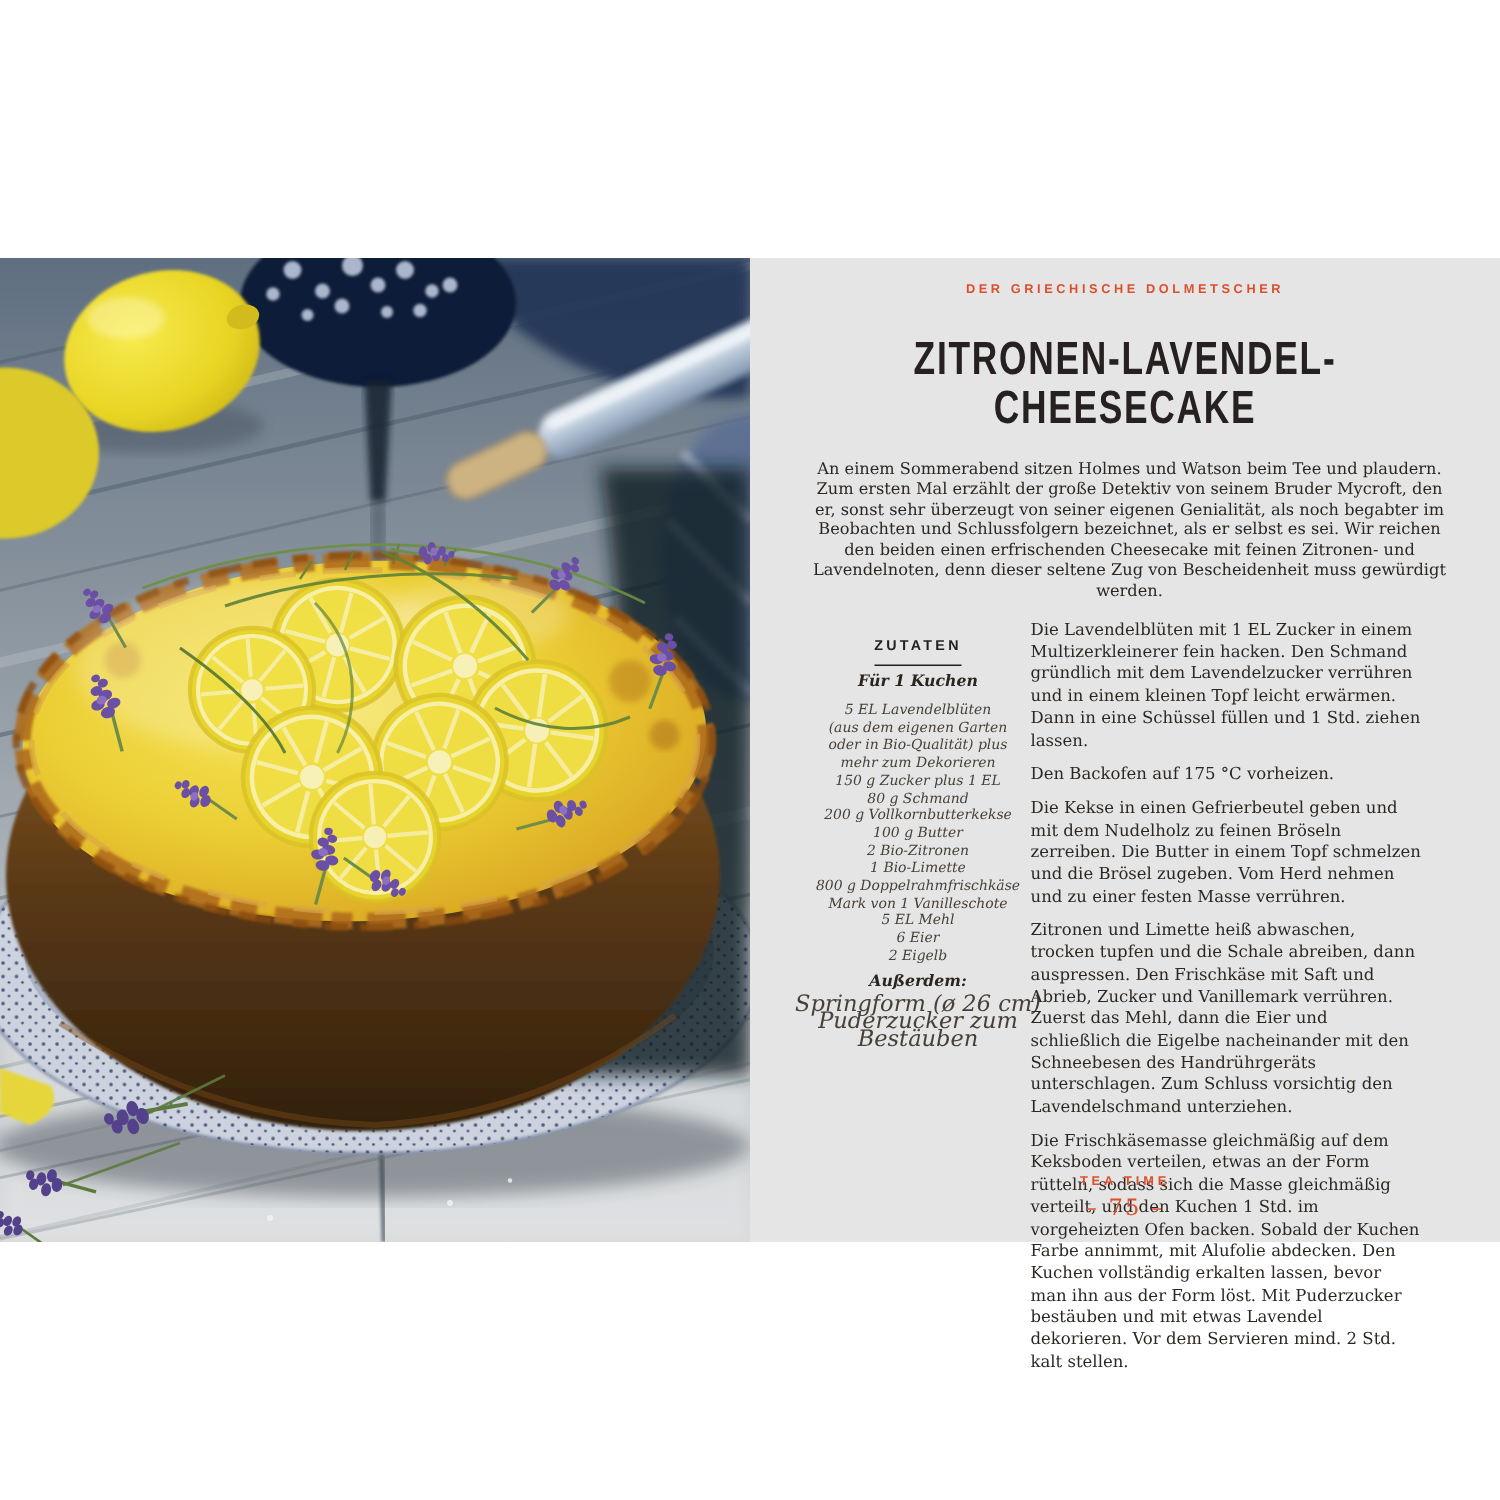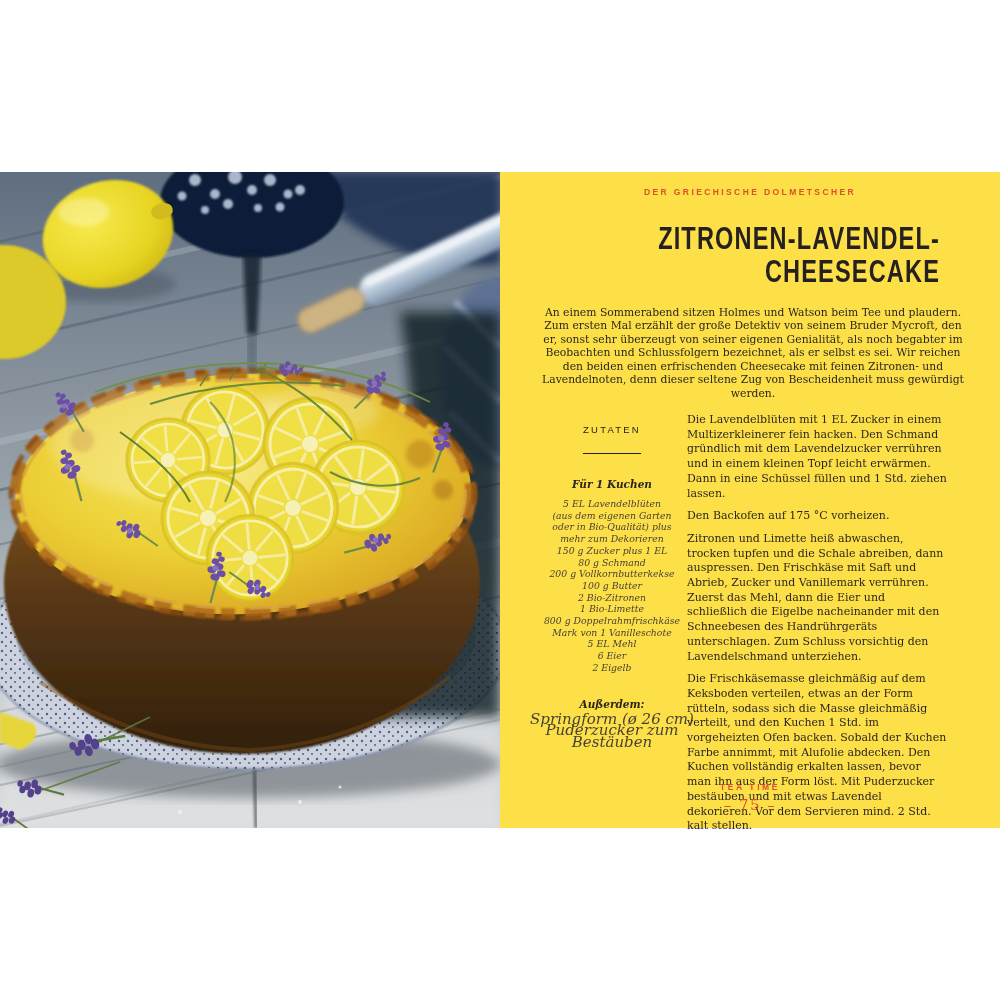"DER GRIECHISCHE DOLMETSCHER" .text-page { background: #fde047 -> #e5e5e5 }
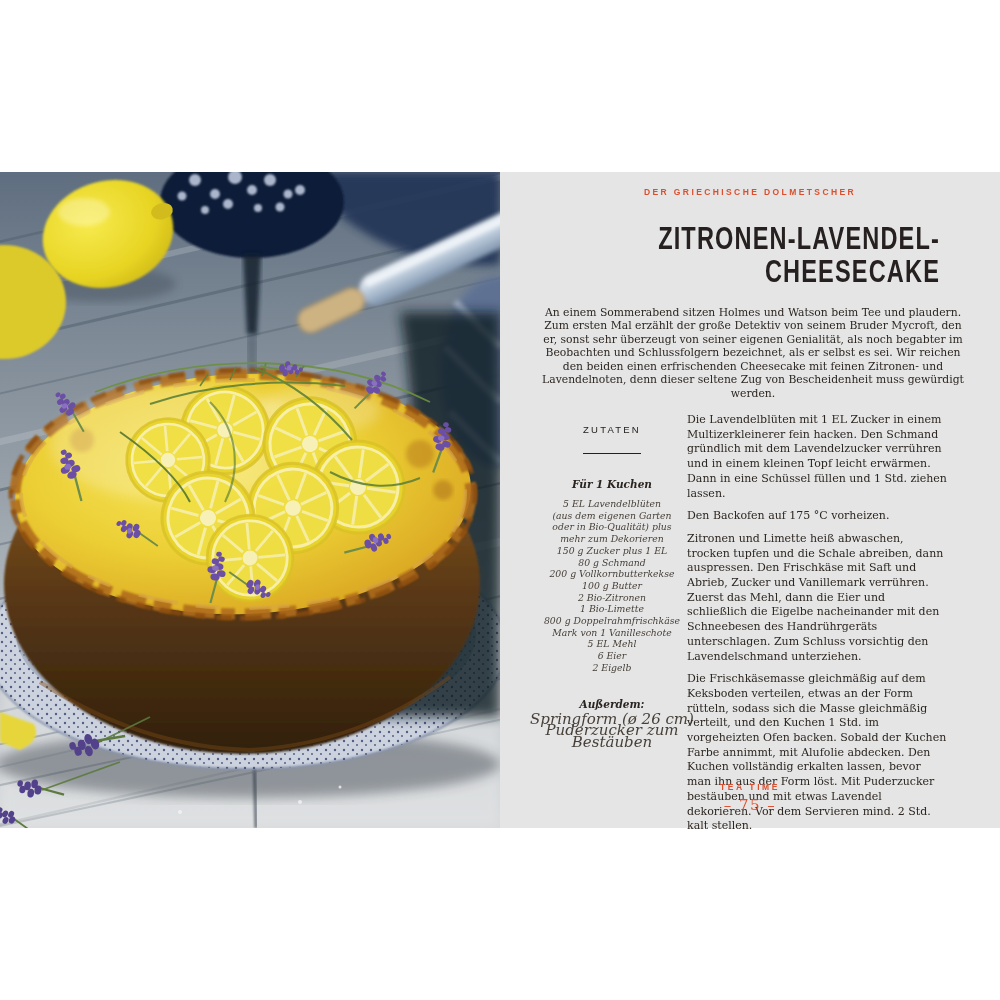"ZITRONEN-LAVENDEL-" h1.title { text-align: right -> none }
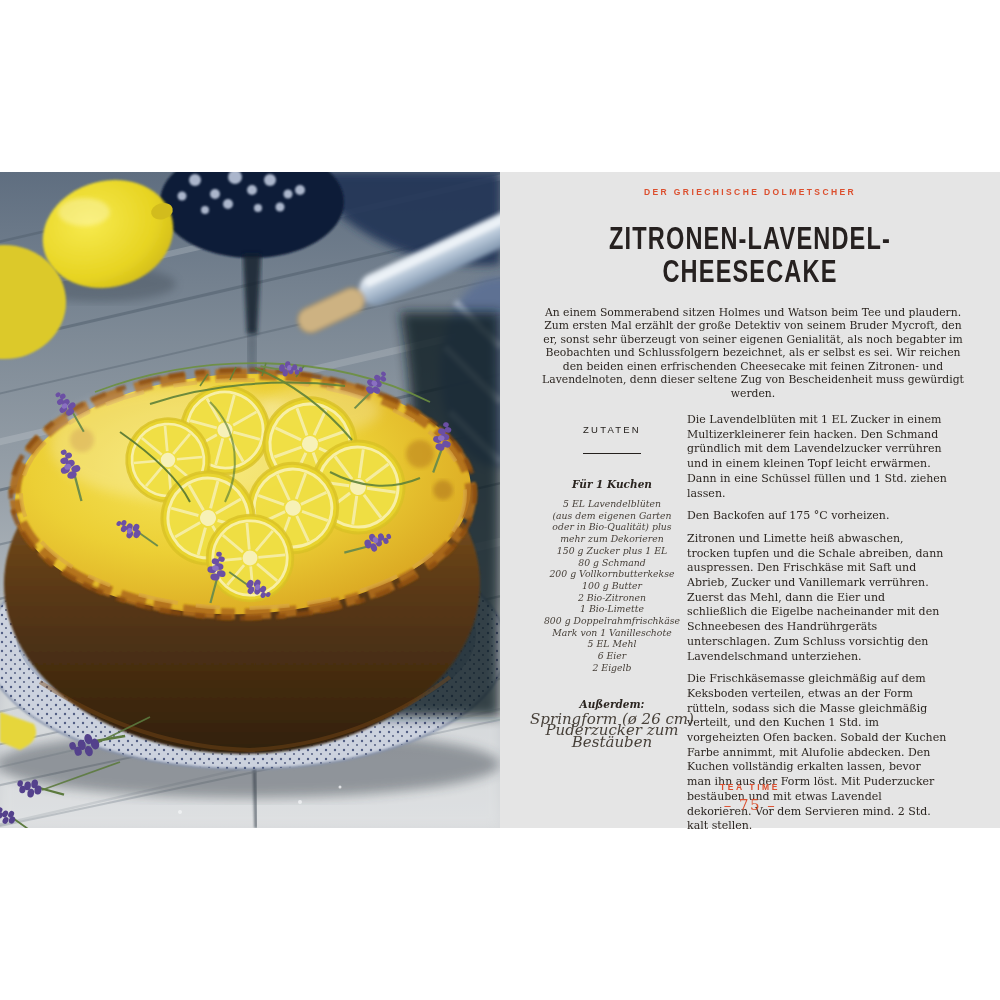"ZUTATEN" .zutaten { font-weight: normal -> bold; padding-bottom: 18px -> 7px }
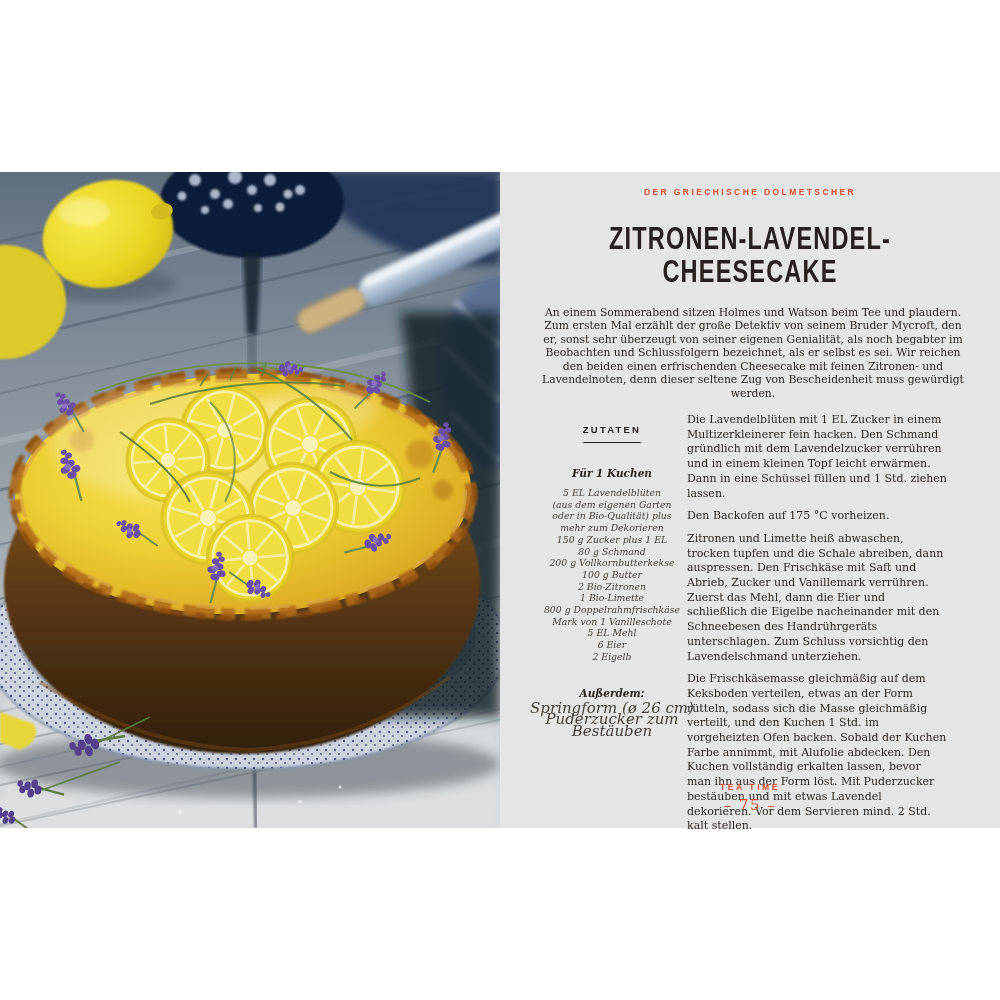"Für 1 Kuchen" .fuer,.ausserdem { margin-top: 24px -> 4px }
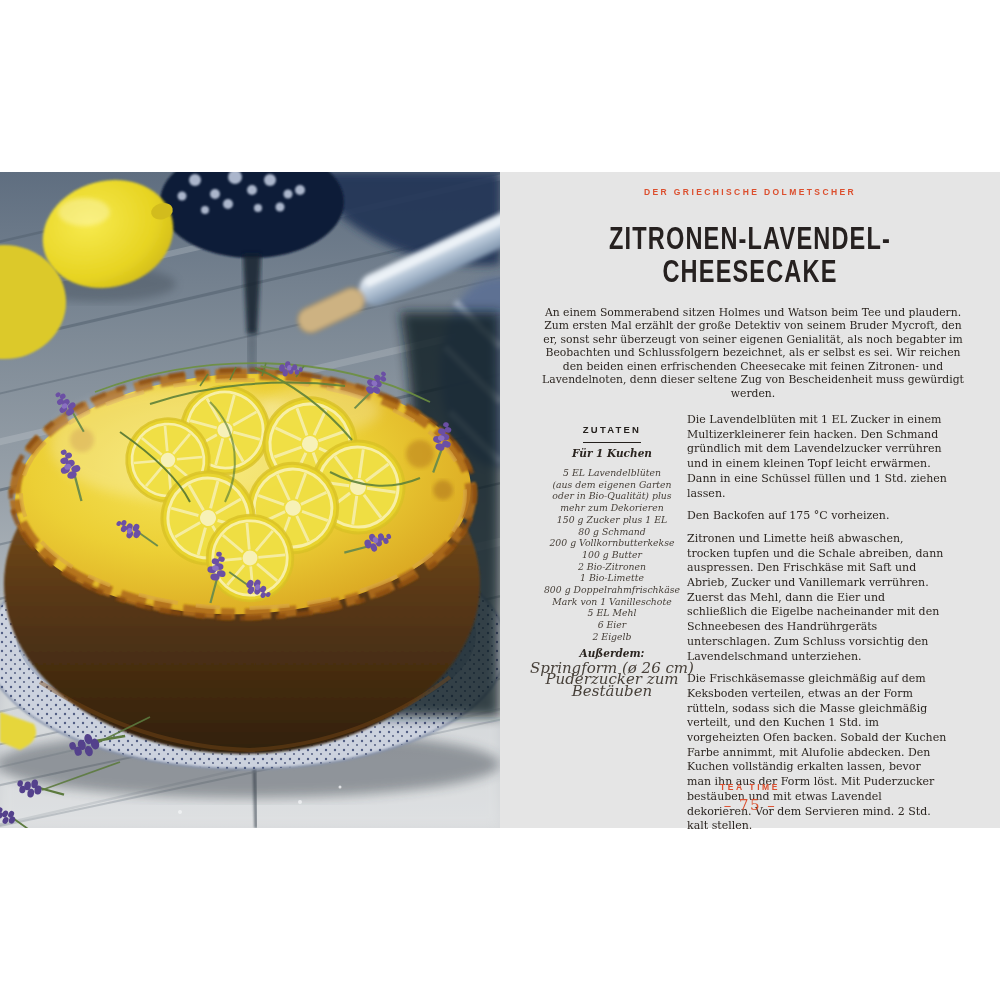"Die Kekse in einen Gefrierbeutel" p { html: none -> <p>Die Kekse in einen Gefrierbeutel geben und mit dem Nudelholz zu feinen Bröseln zerreiben. Die Butter in einem Topf schmelzen und die Brösel zugeben. Vom Herd nehmen und zu einer festen Masse verrühren.</p> }
